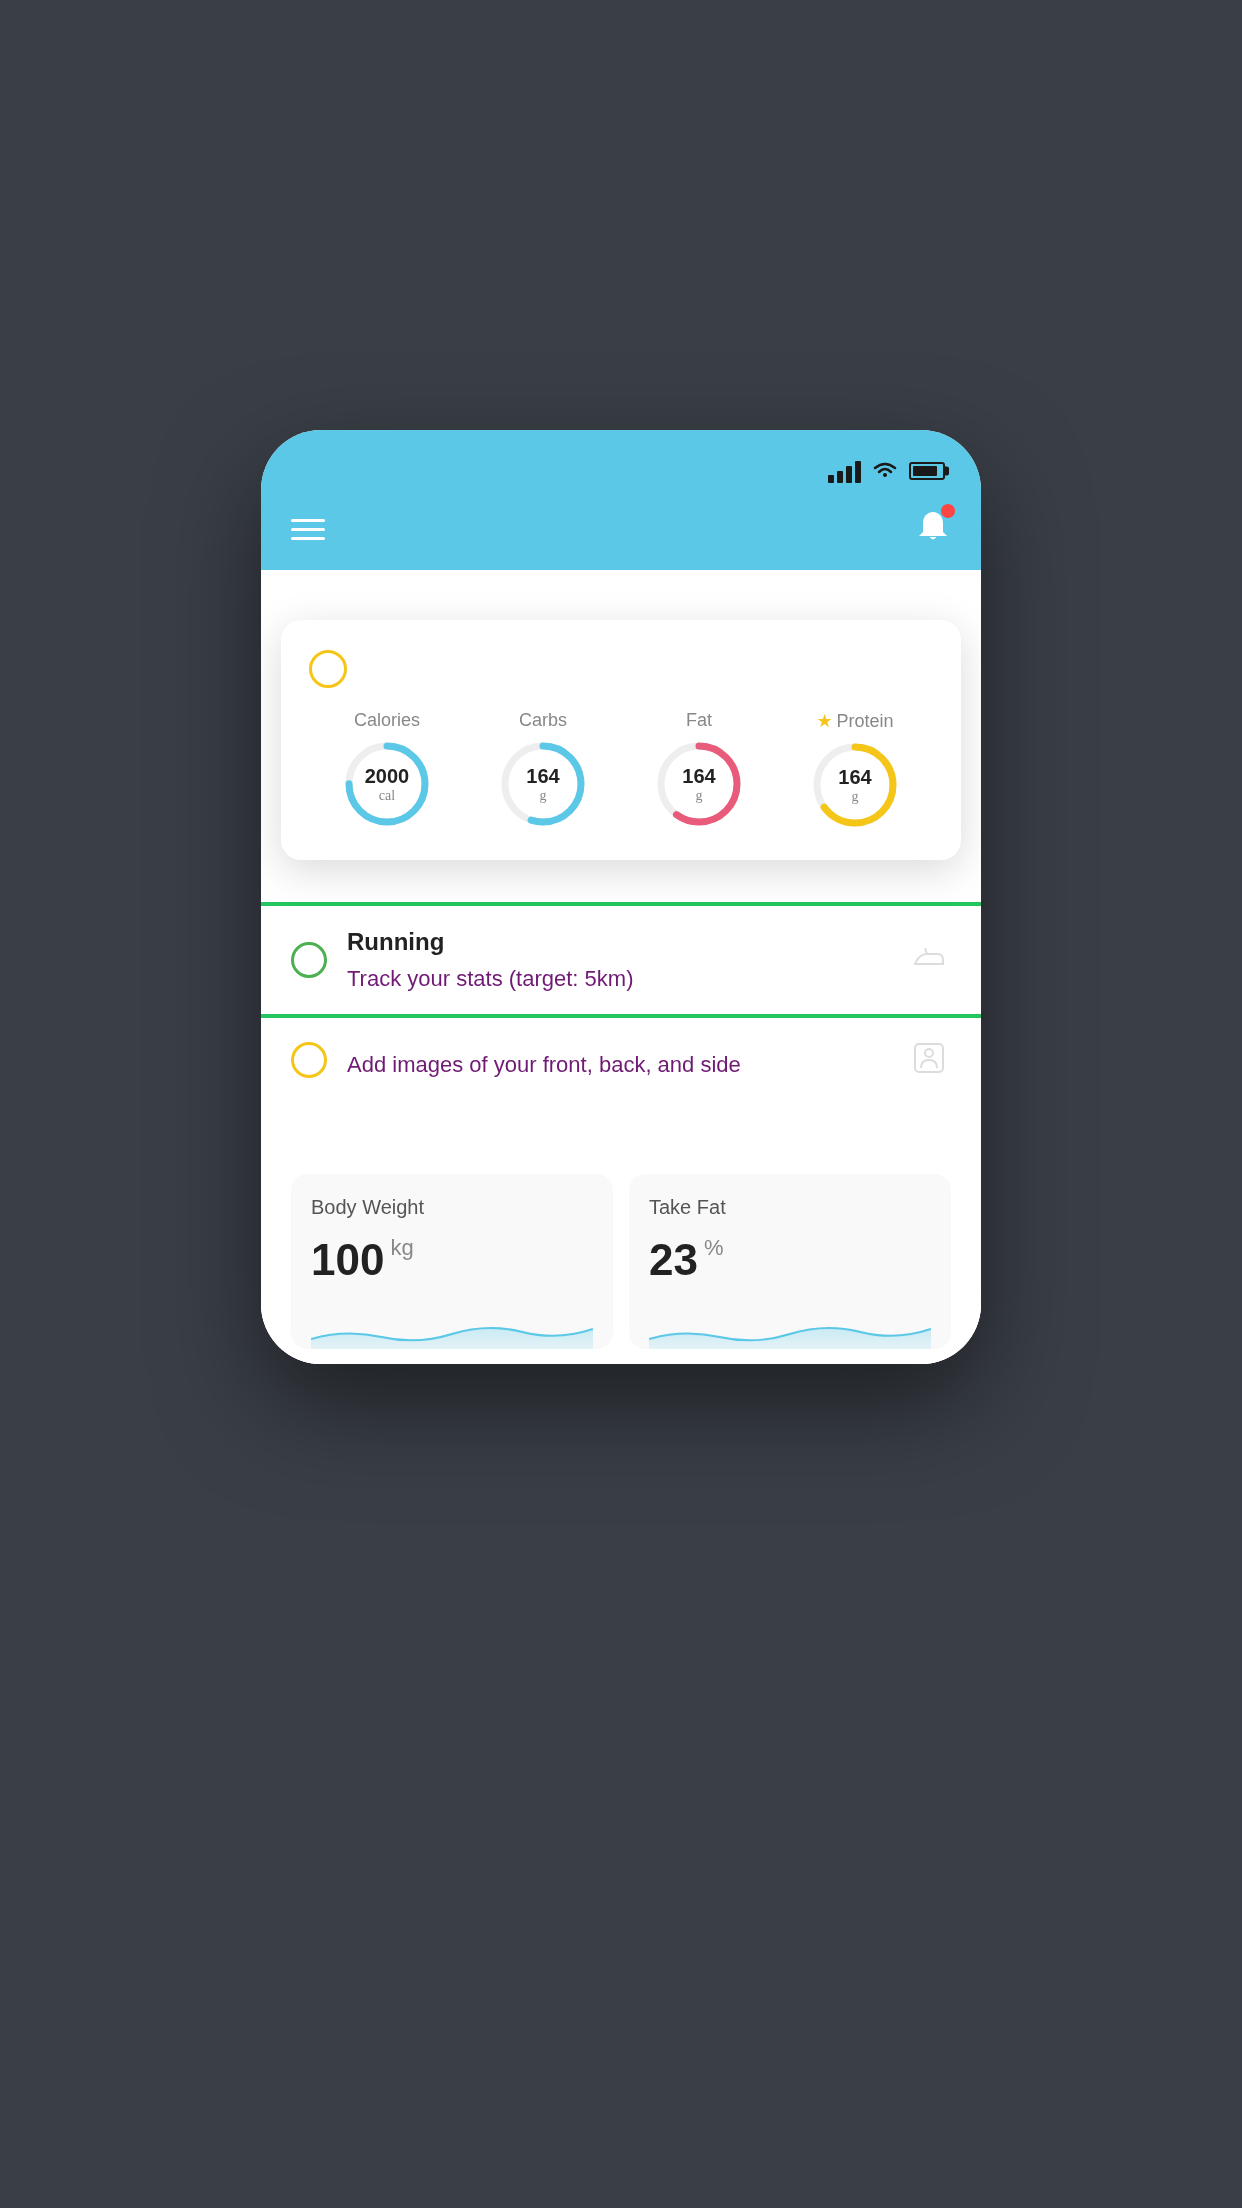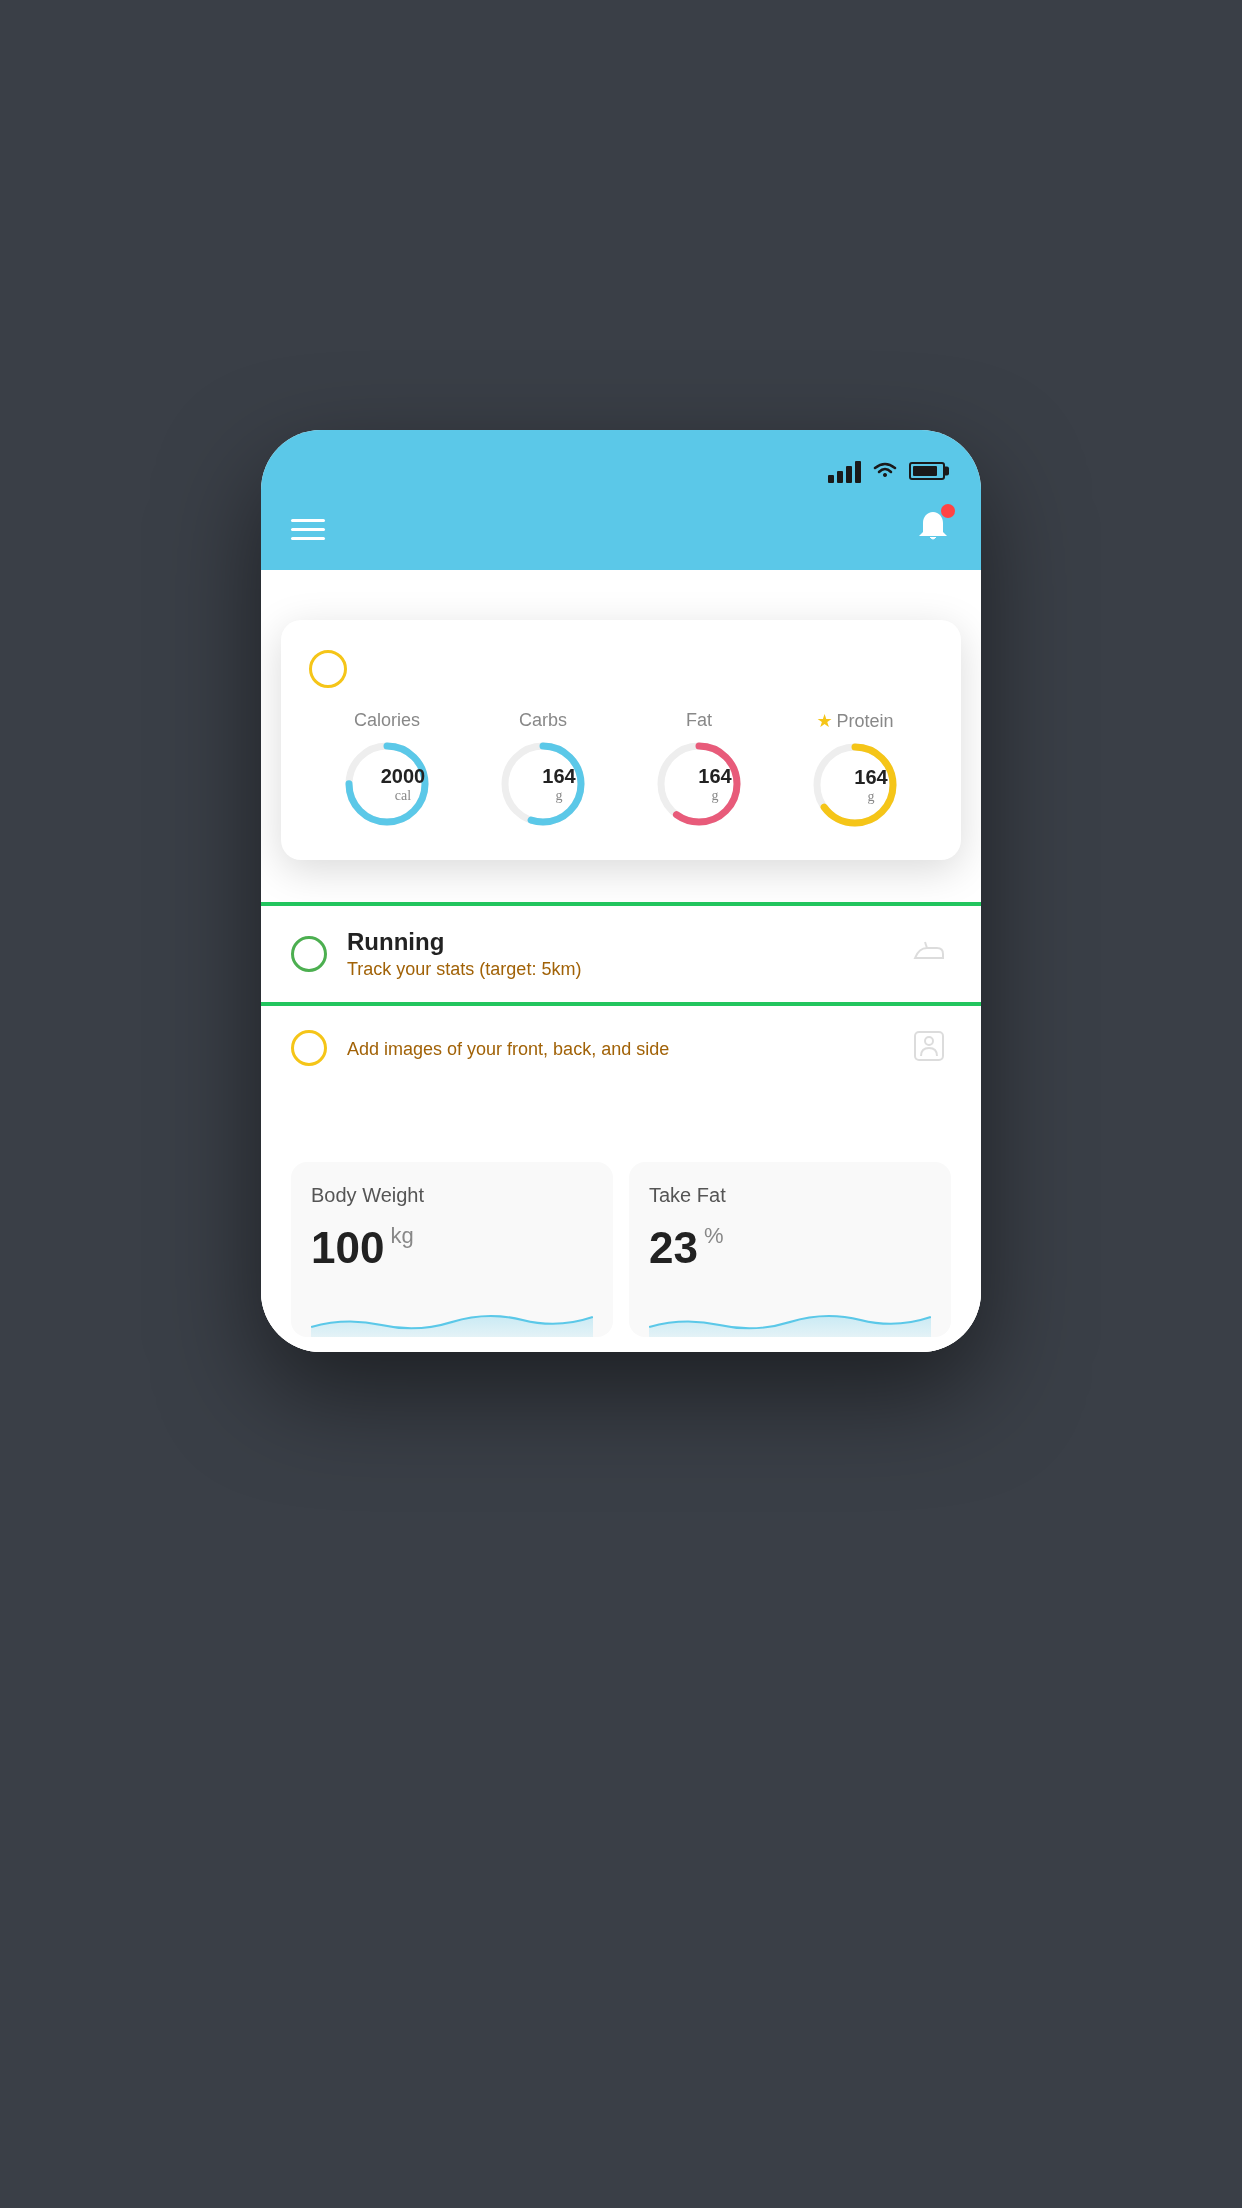"2000" .circle-inner { margin-left: 16px -> none }
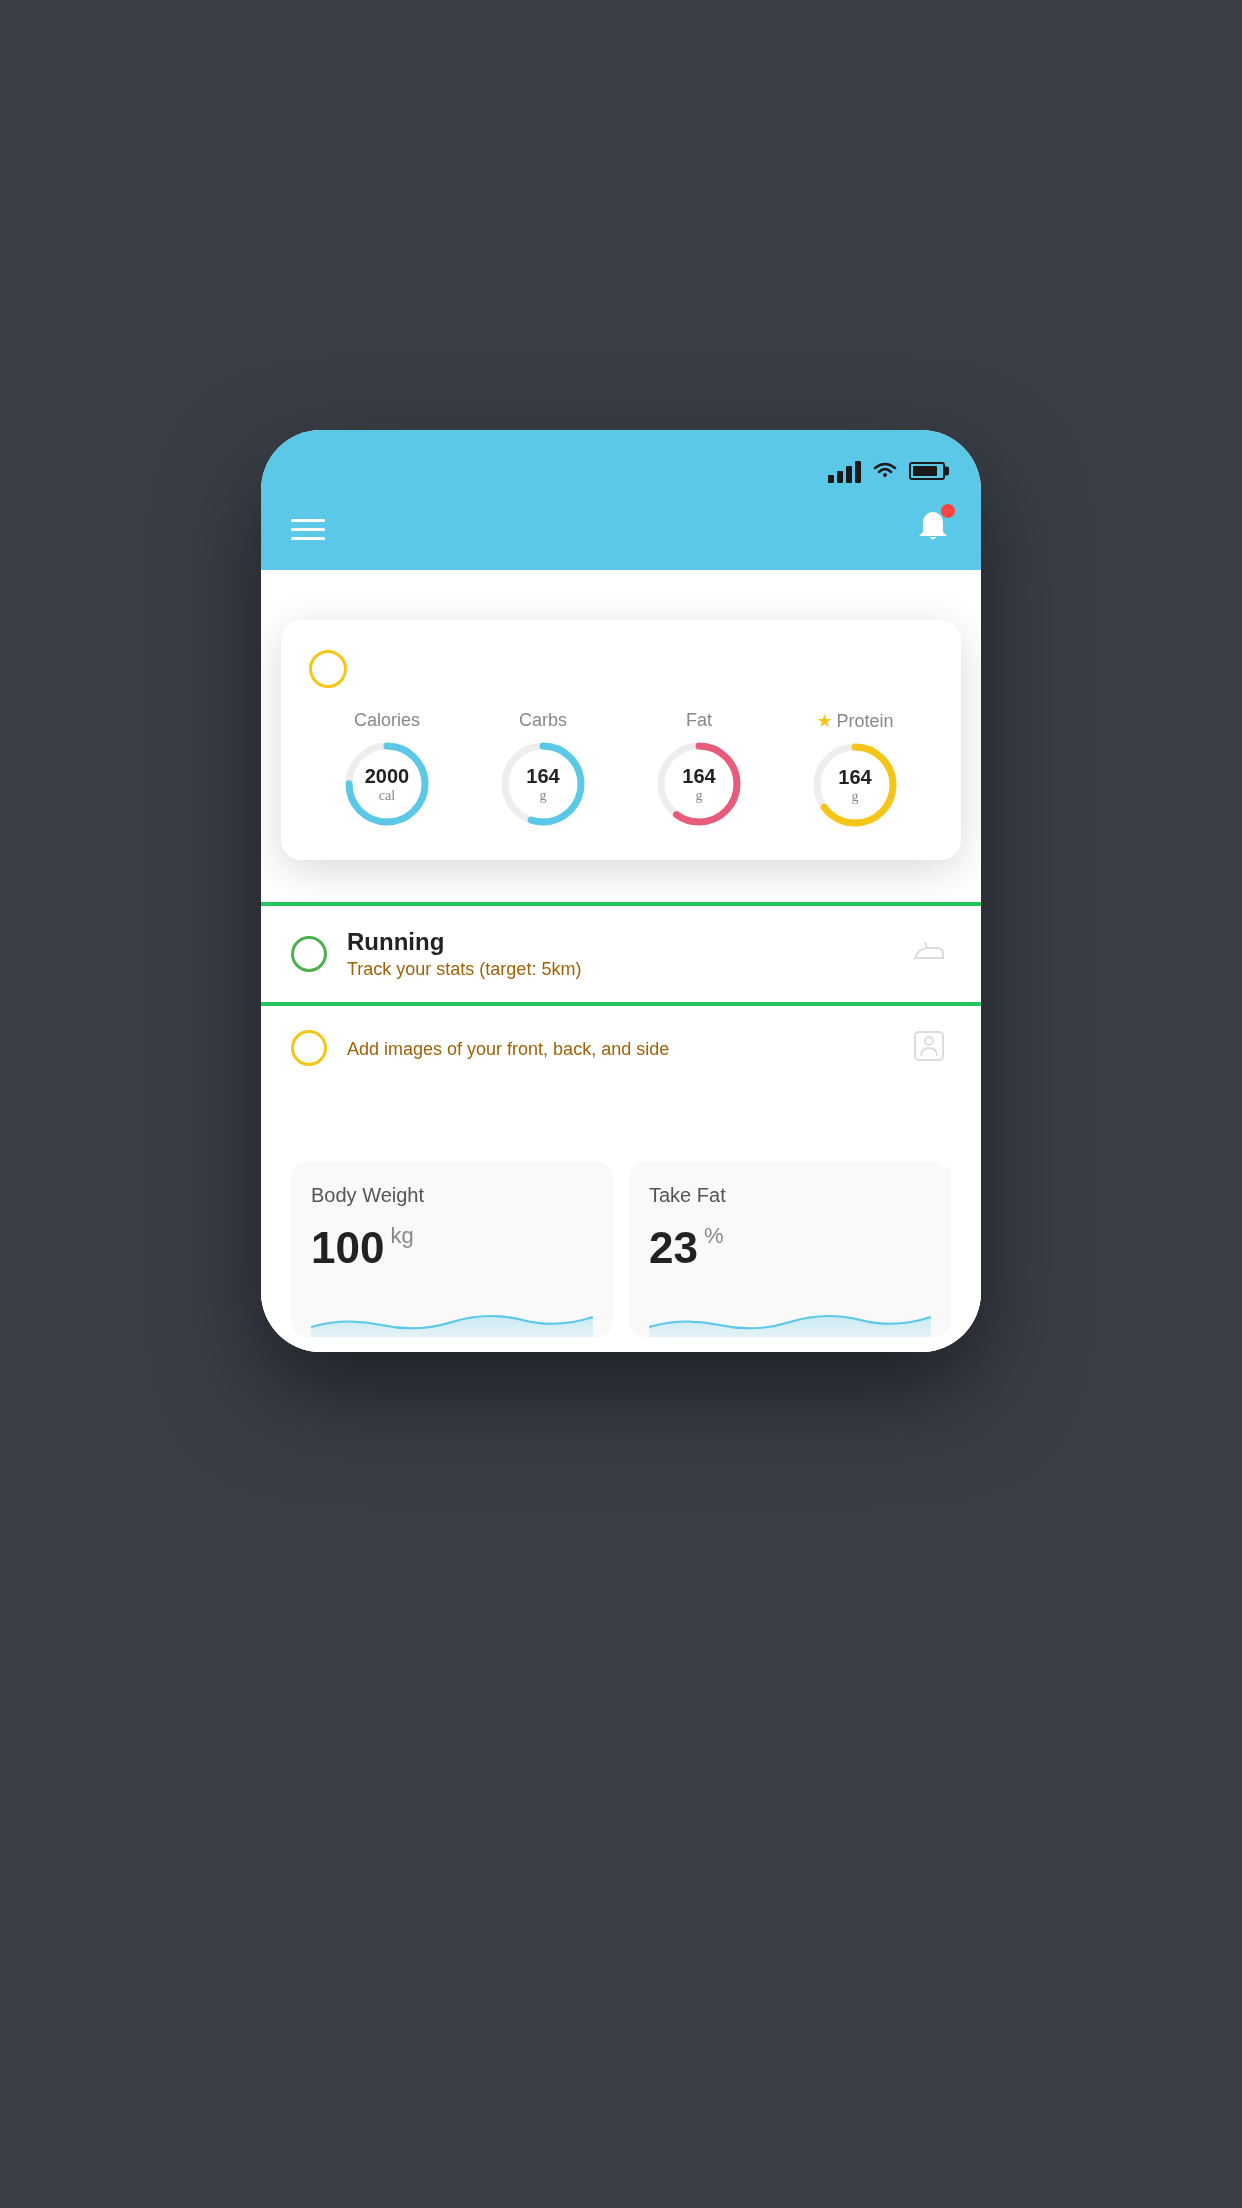"Track your stats (target: 5km)" .todo-subtitle { color: #a16207 -> #701a75; font-size: 18px -> 22px; margin-top: 3px -> 10px }
